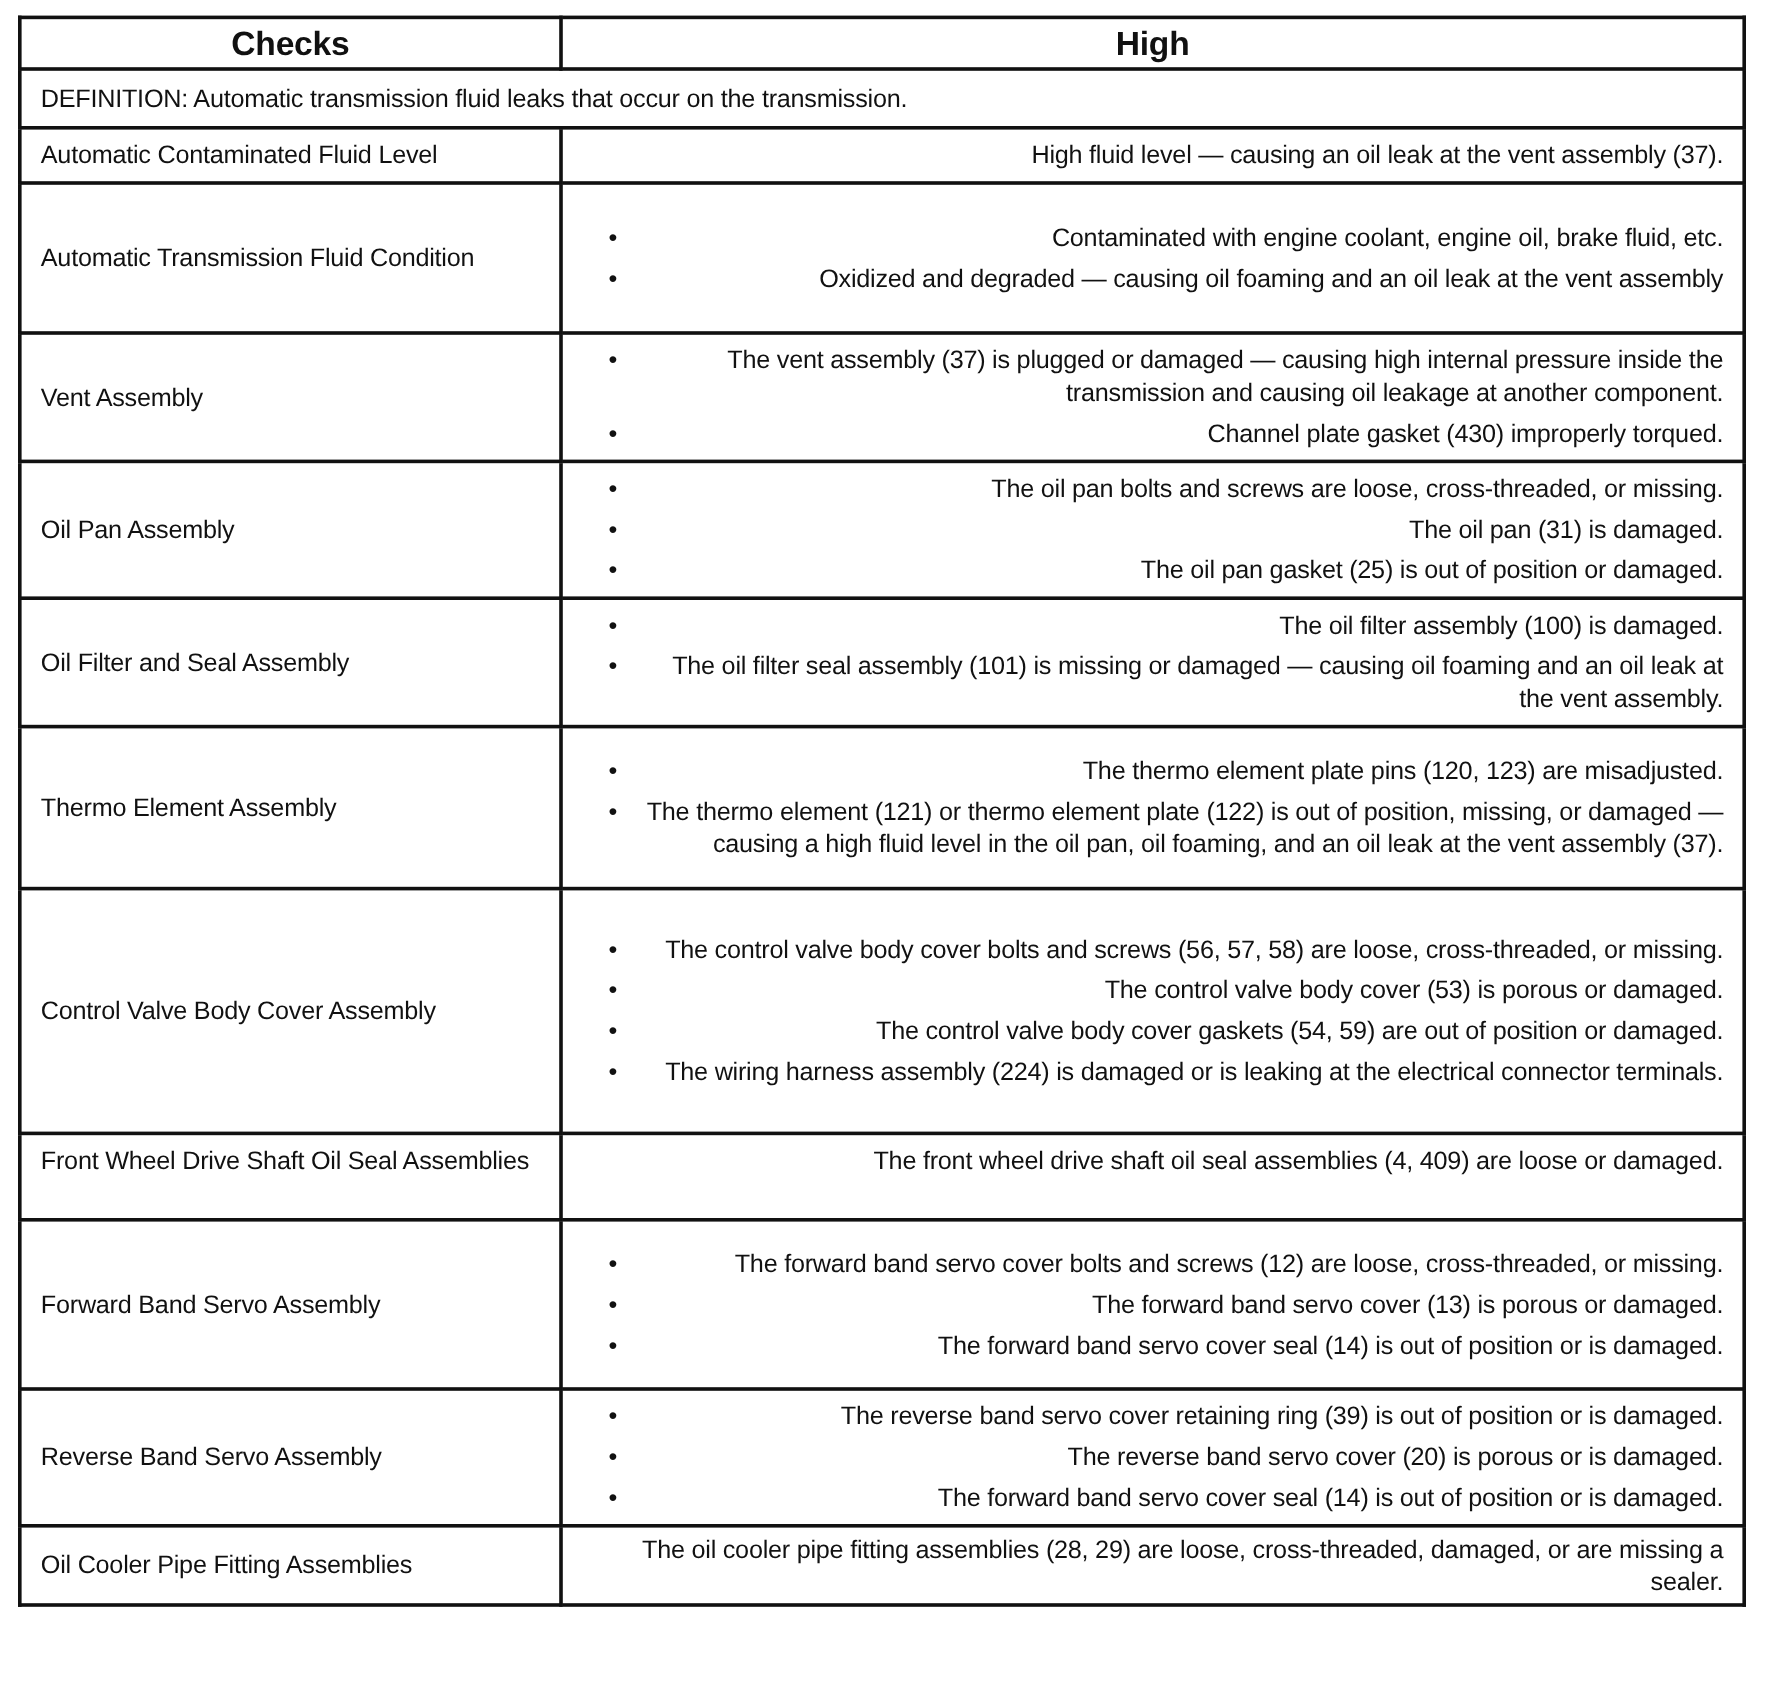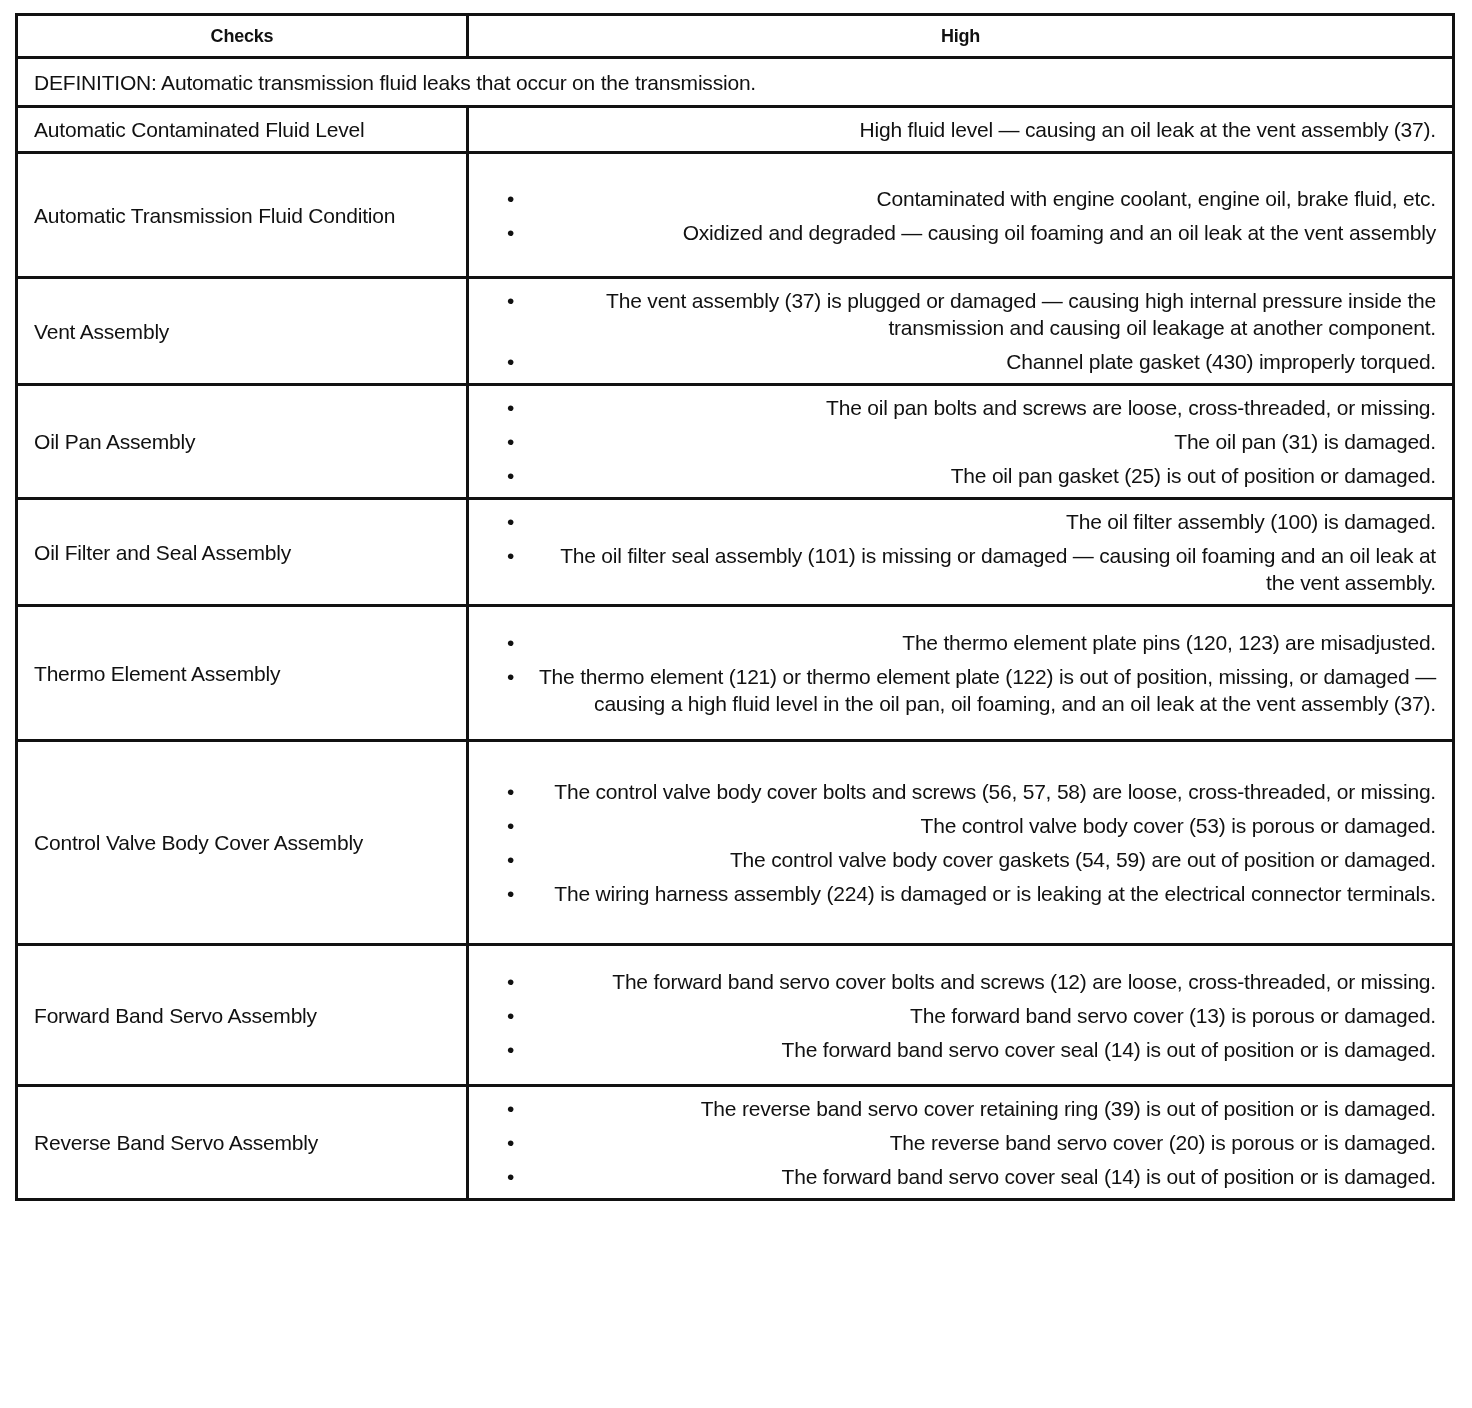"Checks" th { font-size: 18px -> 28px }
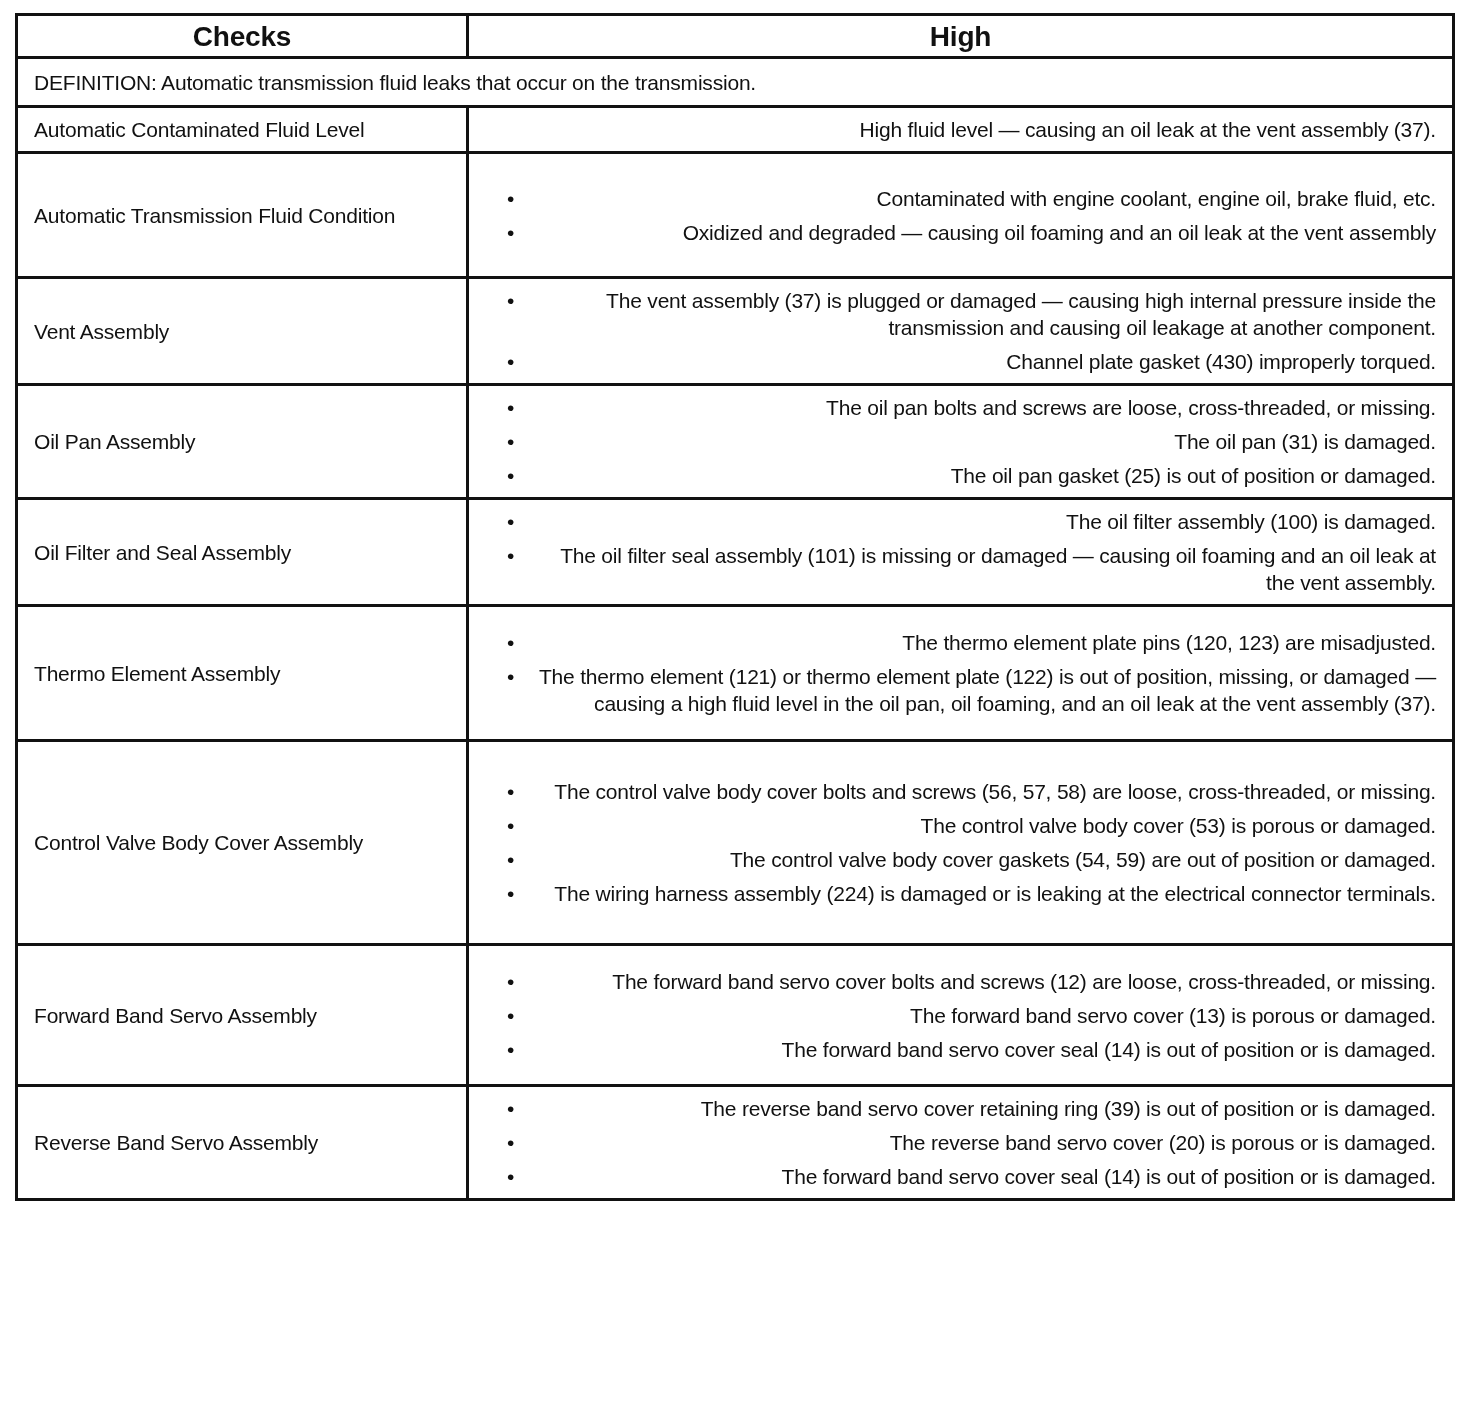"Front Wheel Drive Shaft Oil" tr.r8 { html: none -> <tr> <td>Front Wheel Drive Shaft Oil Seal Assemblies</td> <td>The front wheel drive shaft oil seal assemblies (4, 409) are loose or damaged.</td> </tr> }
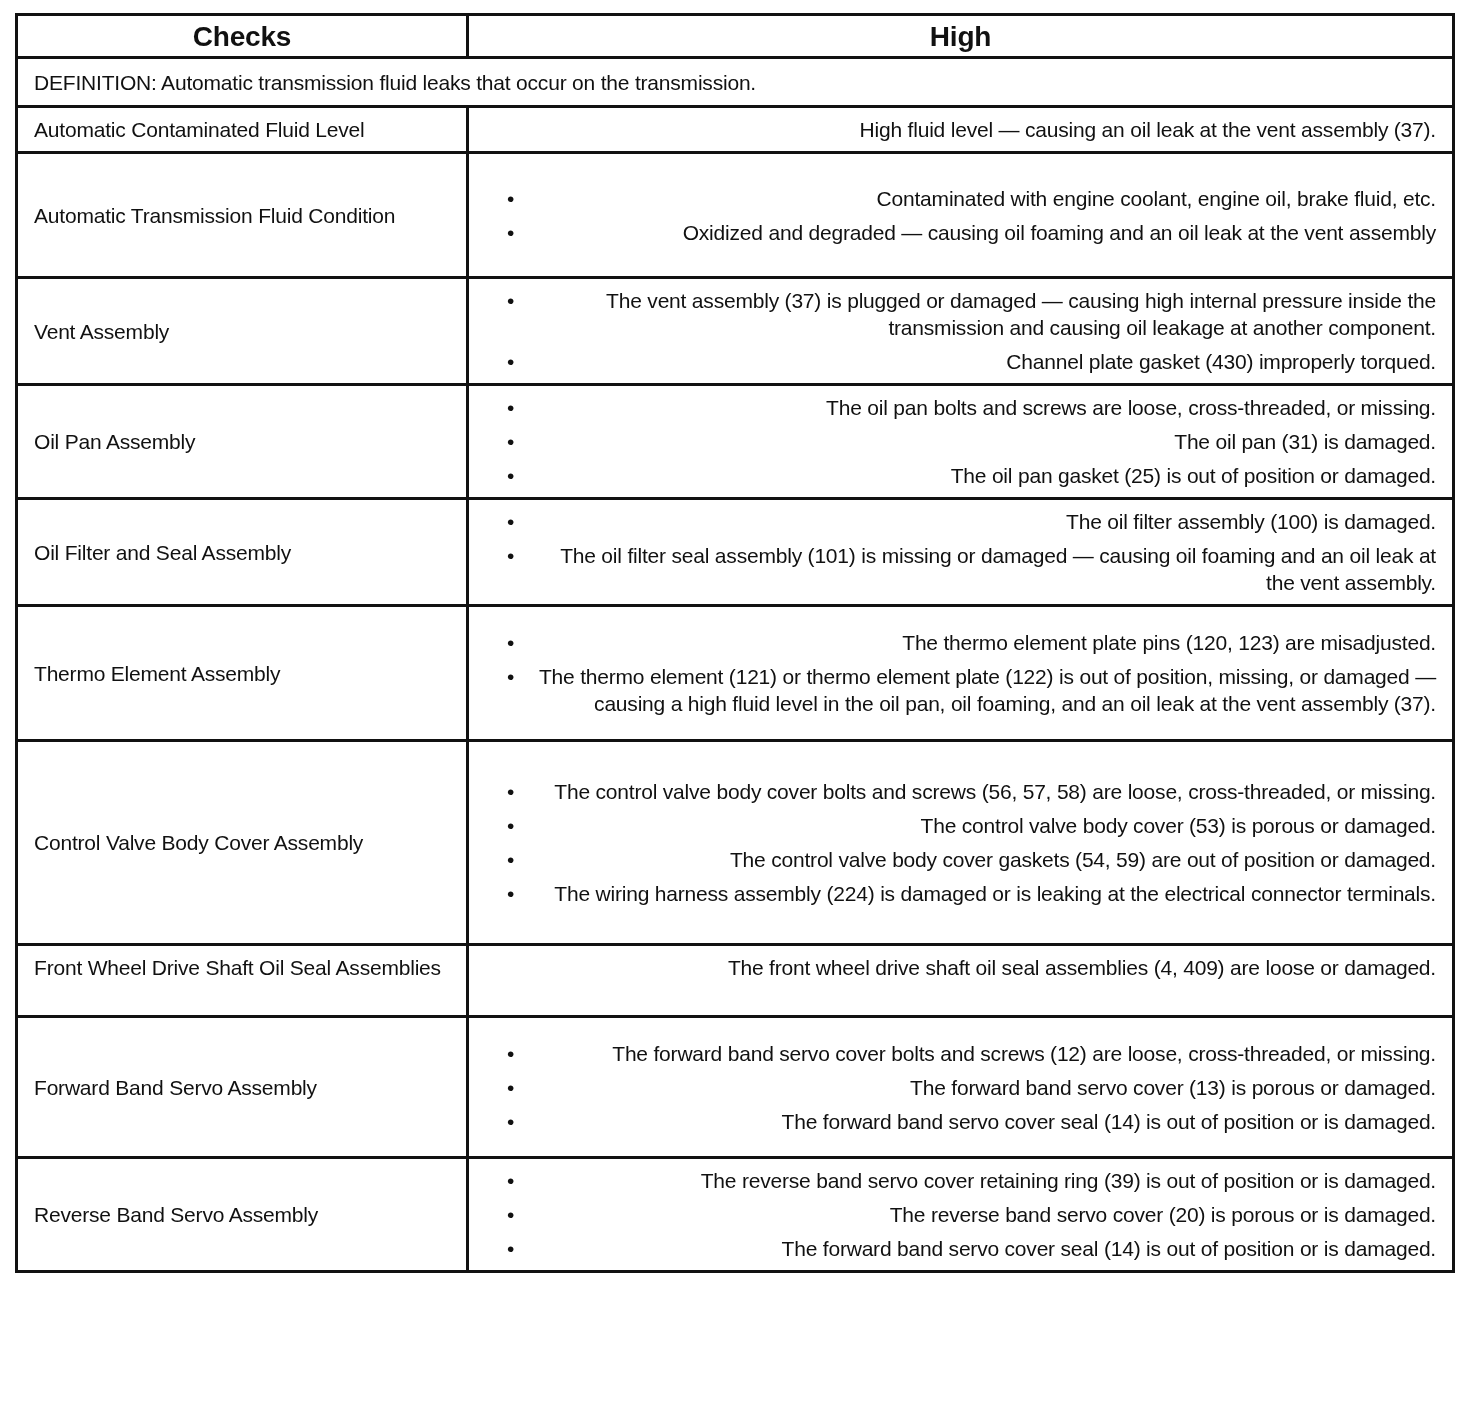"Oil Cooler Pipe Fitting Assemblies" tr.r11 { html: none -> <tr> <td>Oil Cooler Pipe Fitting Assemblies</td> <td>The oil cooler pipe fitting assemblies (28, 29) are loose, cross-threaded, damaged, or are missing a sealer.</td> </tr> }
